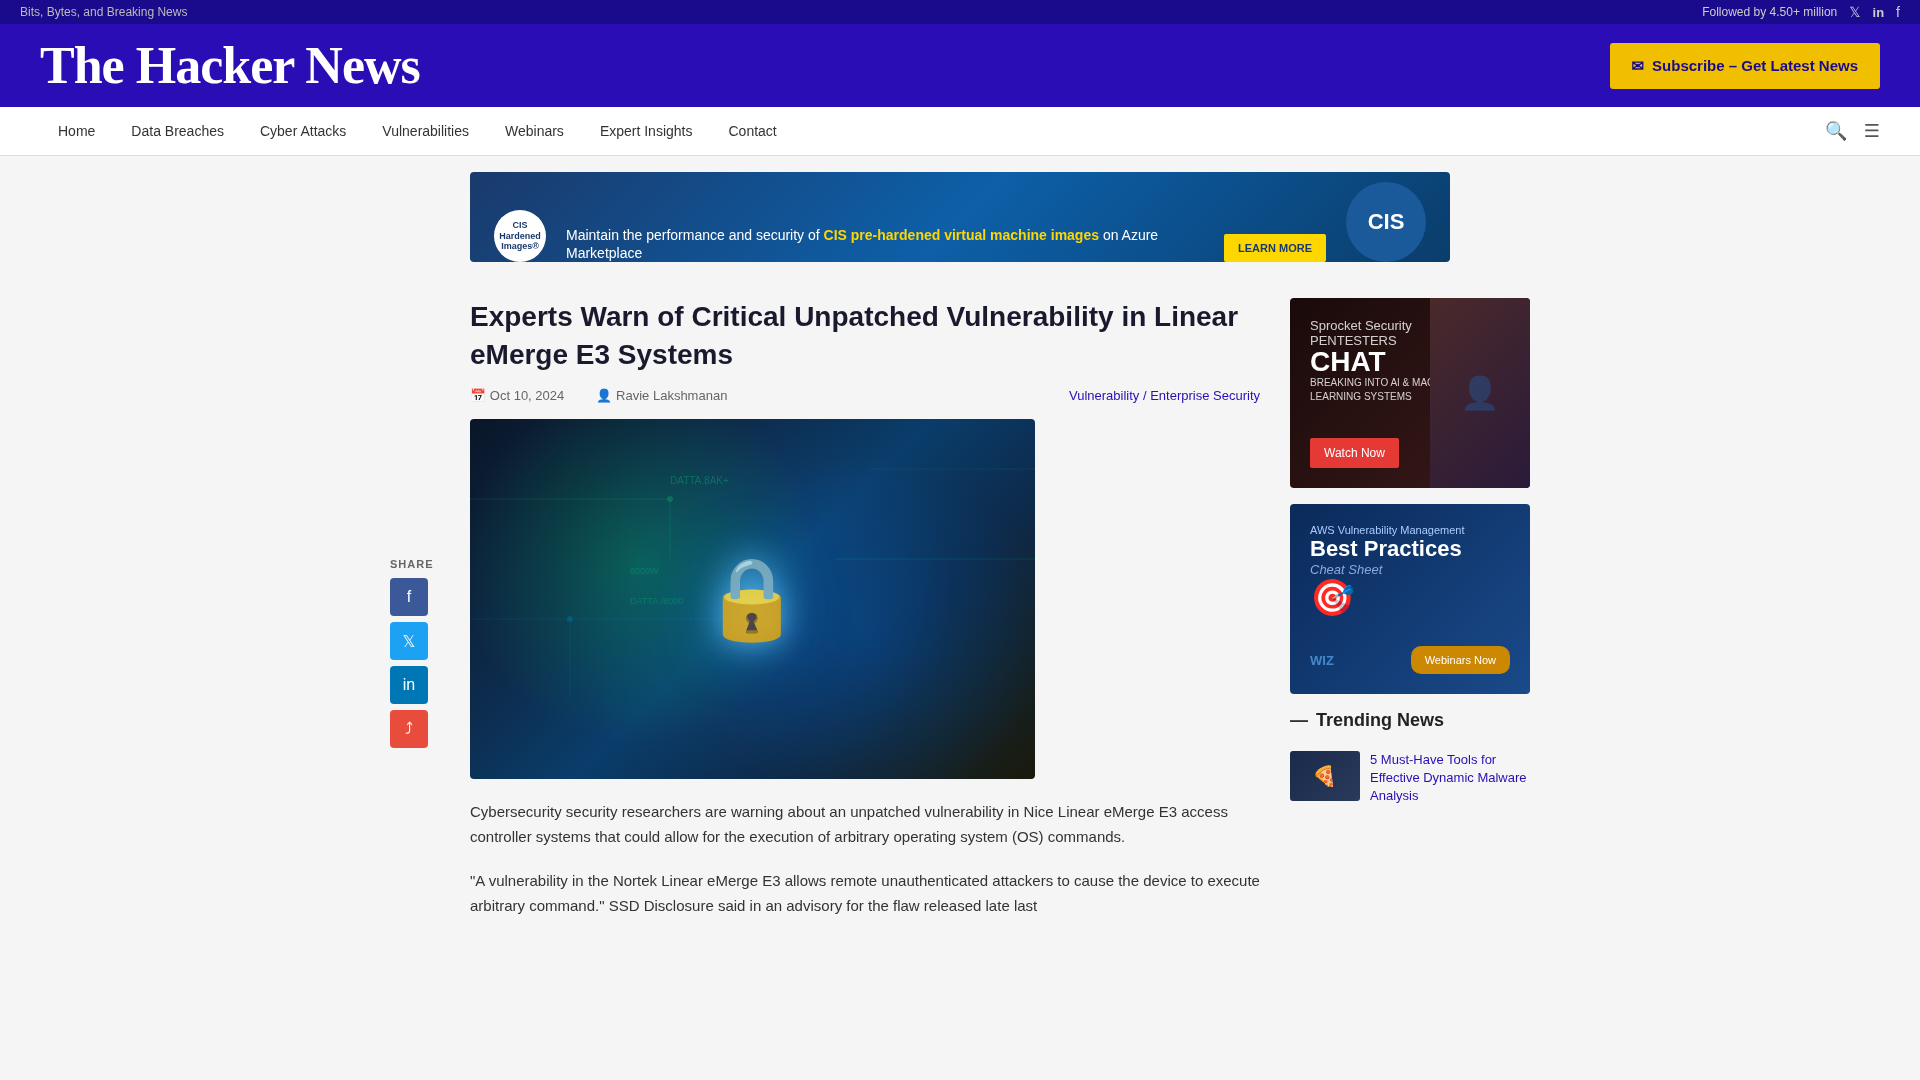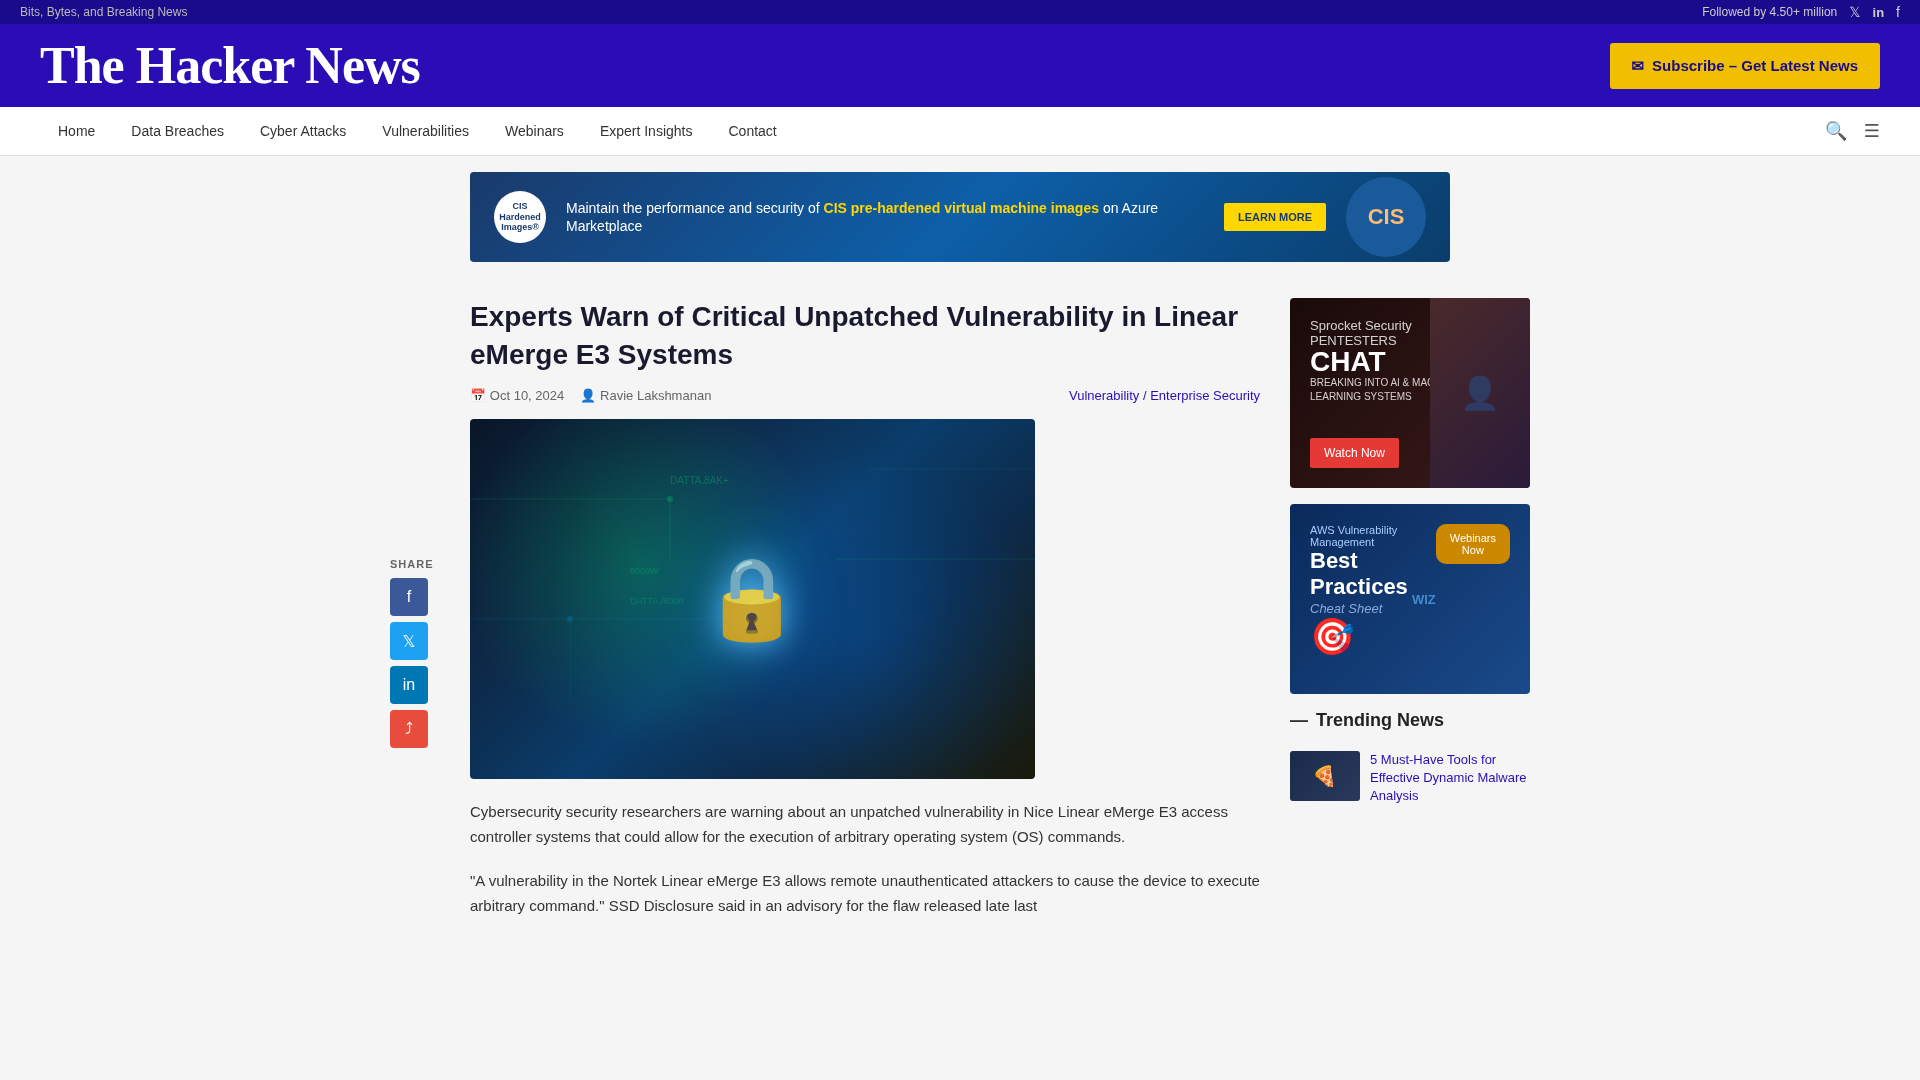"CIS Hardened Images®" .banner-ad { align-items: center -> flex-end }
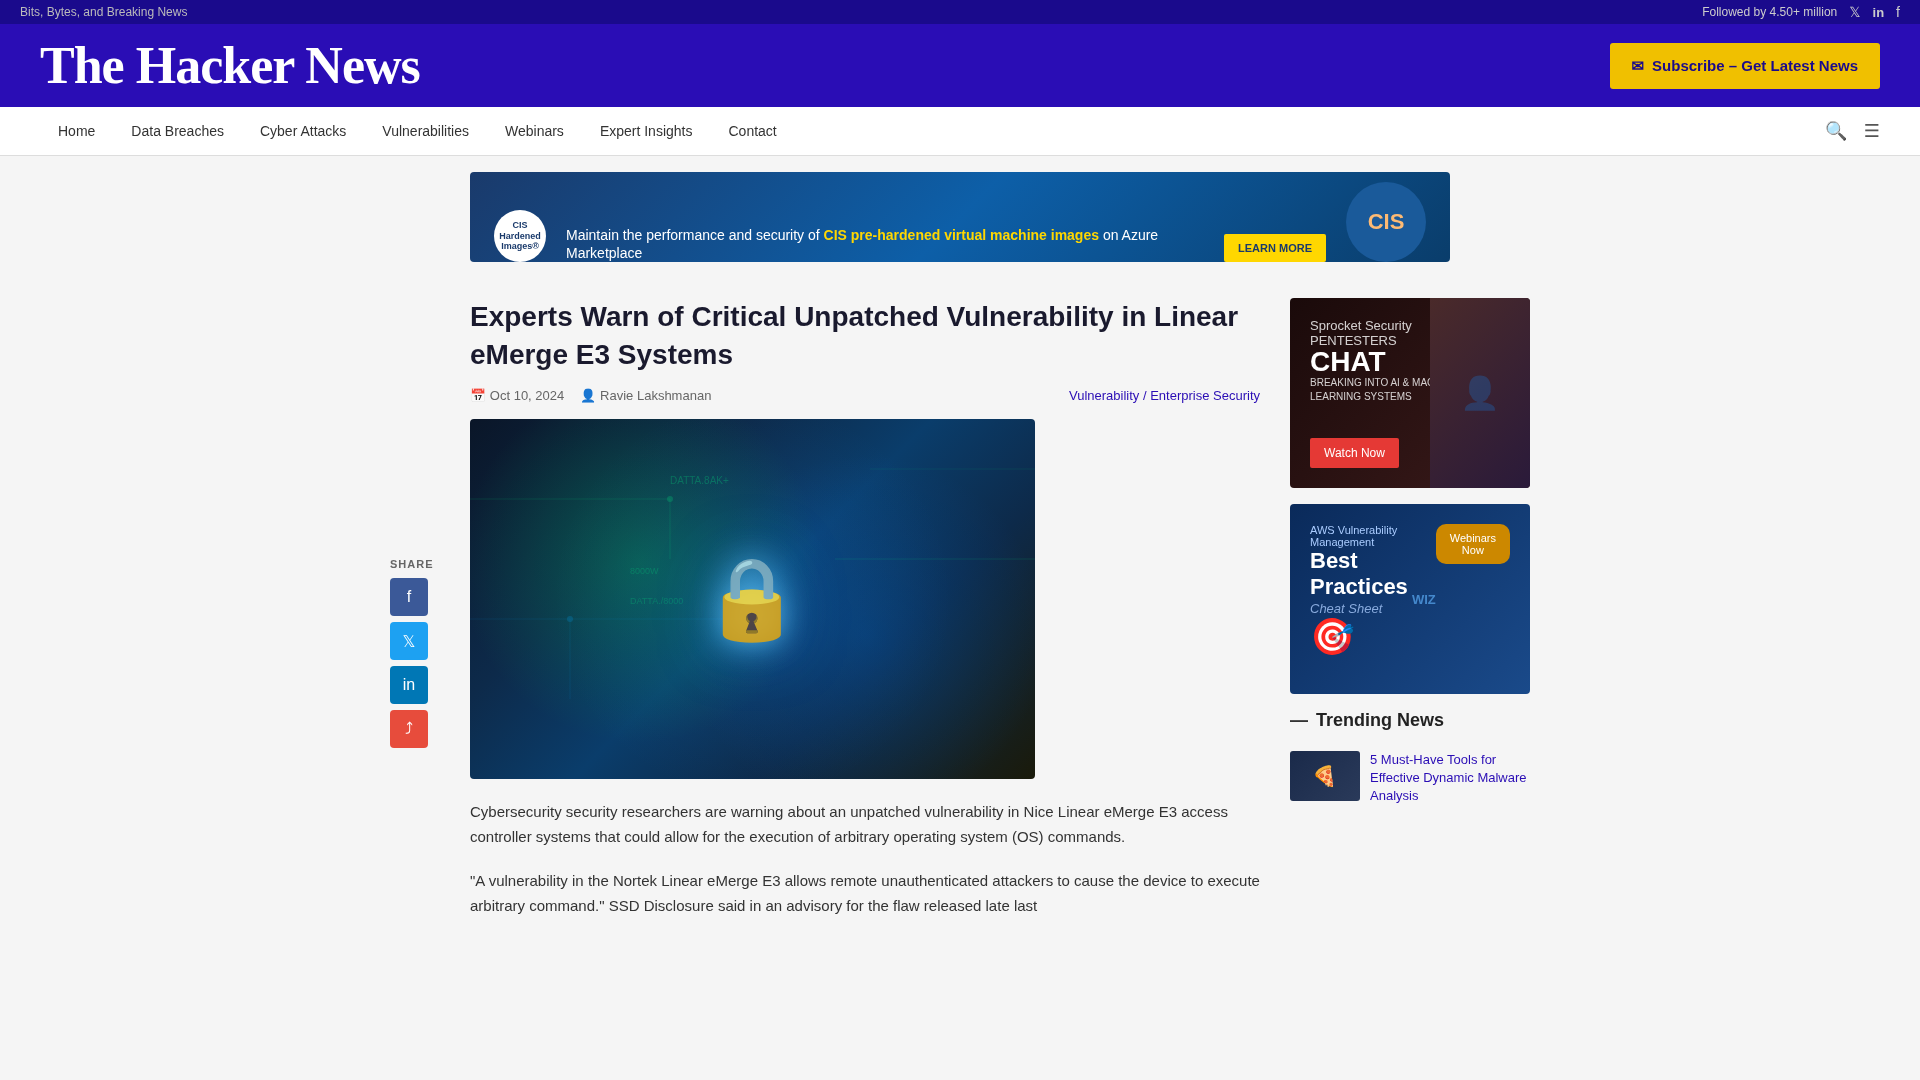"CIS" .banner-ad-cis { color: #fdba74 -> #ffffff }
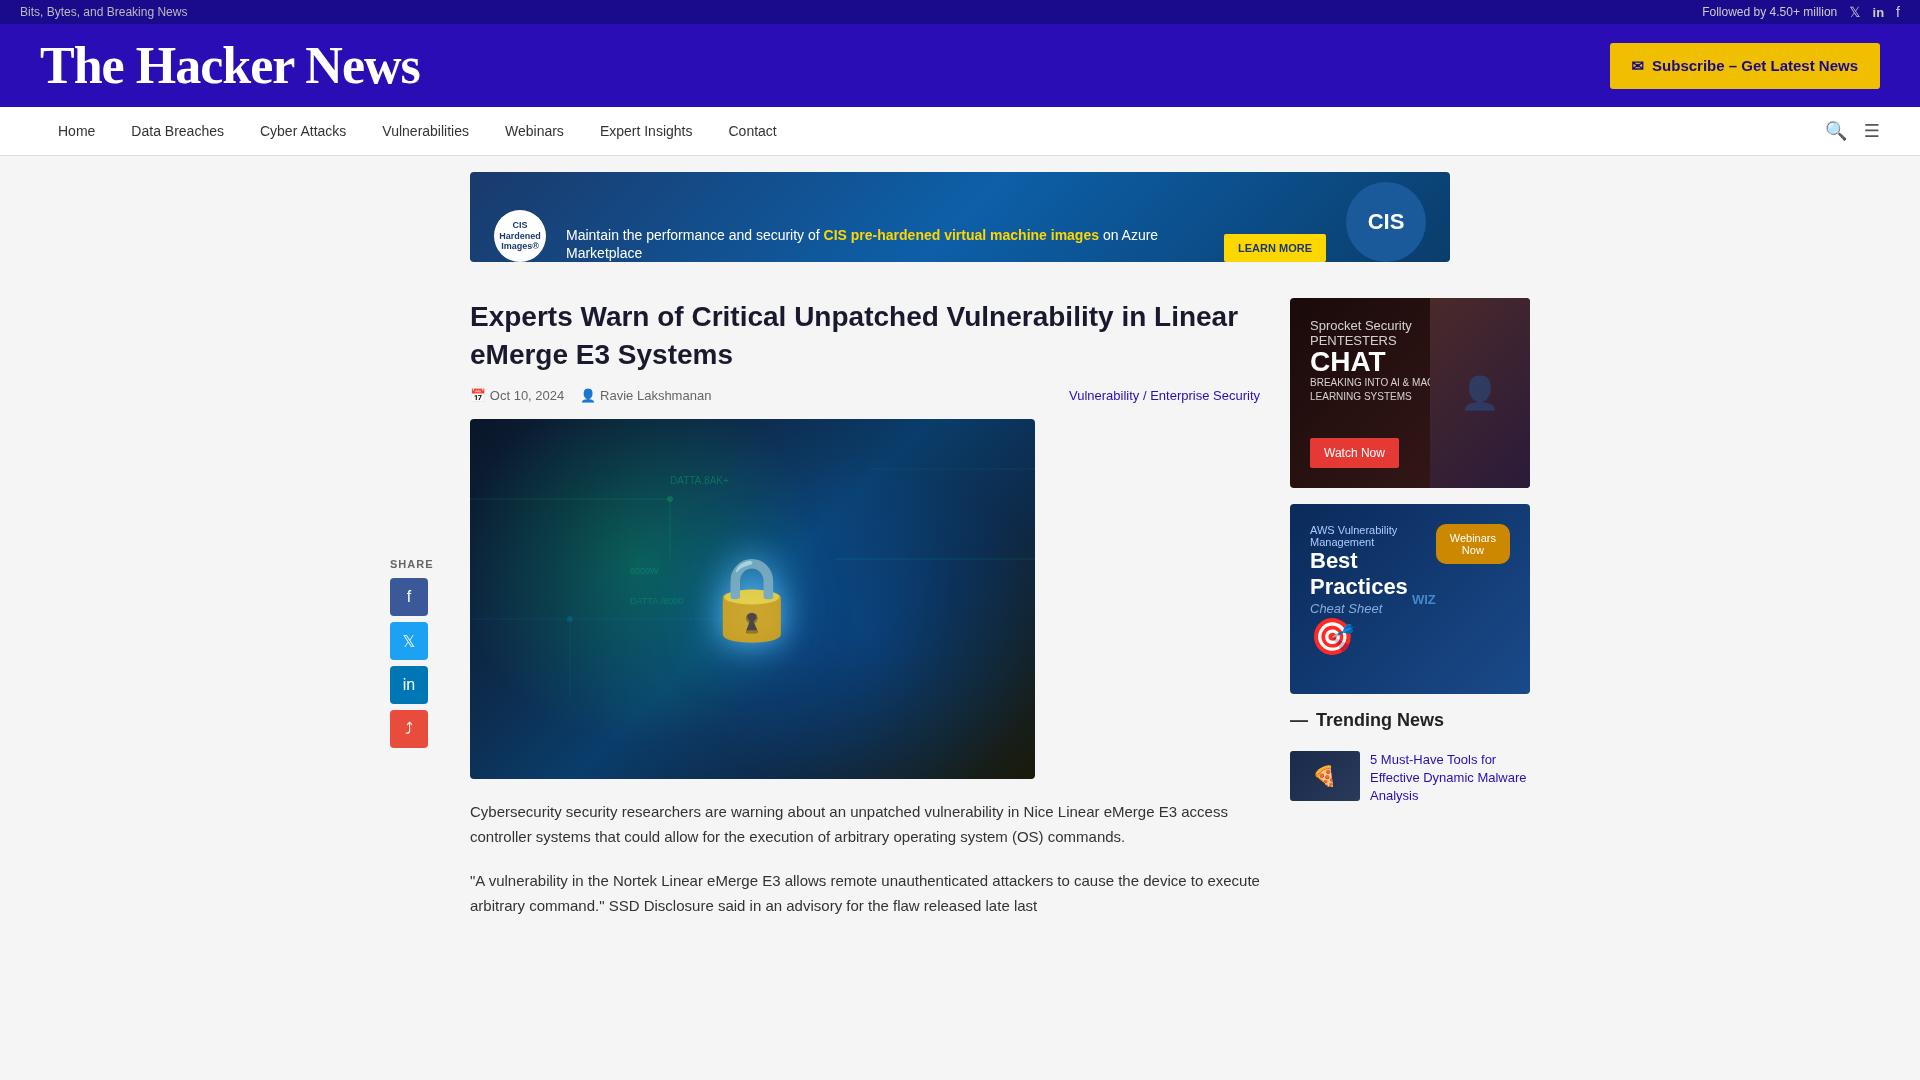"Oct 10, 2024" .article-meta-left { gap: 16px -> 32px }
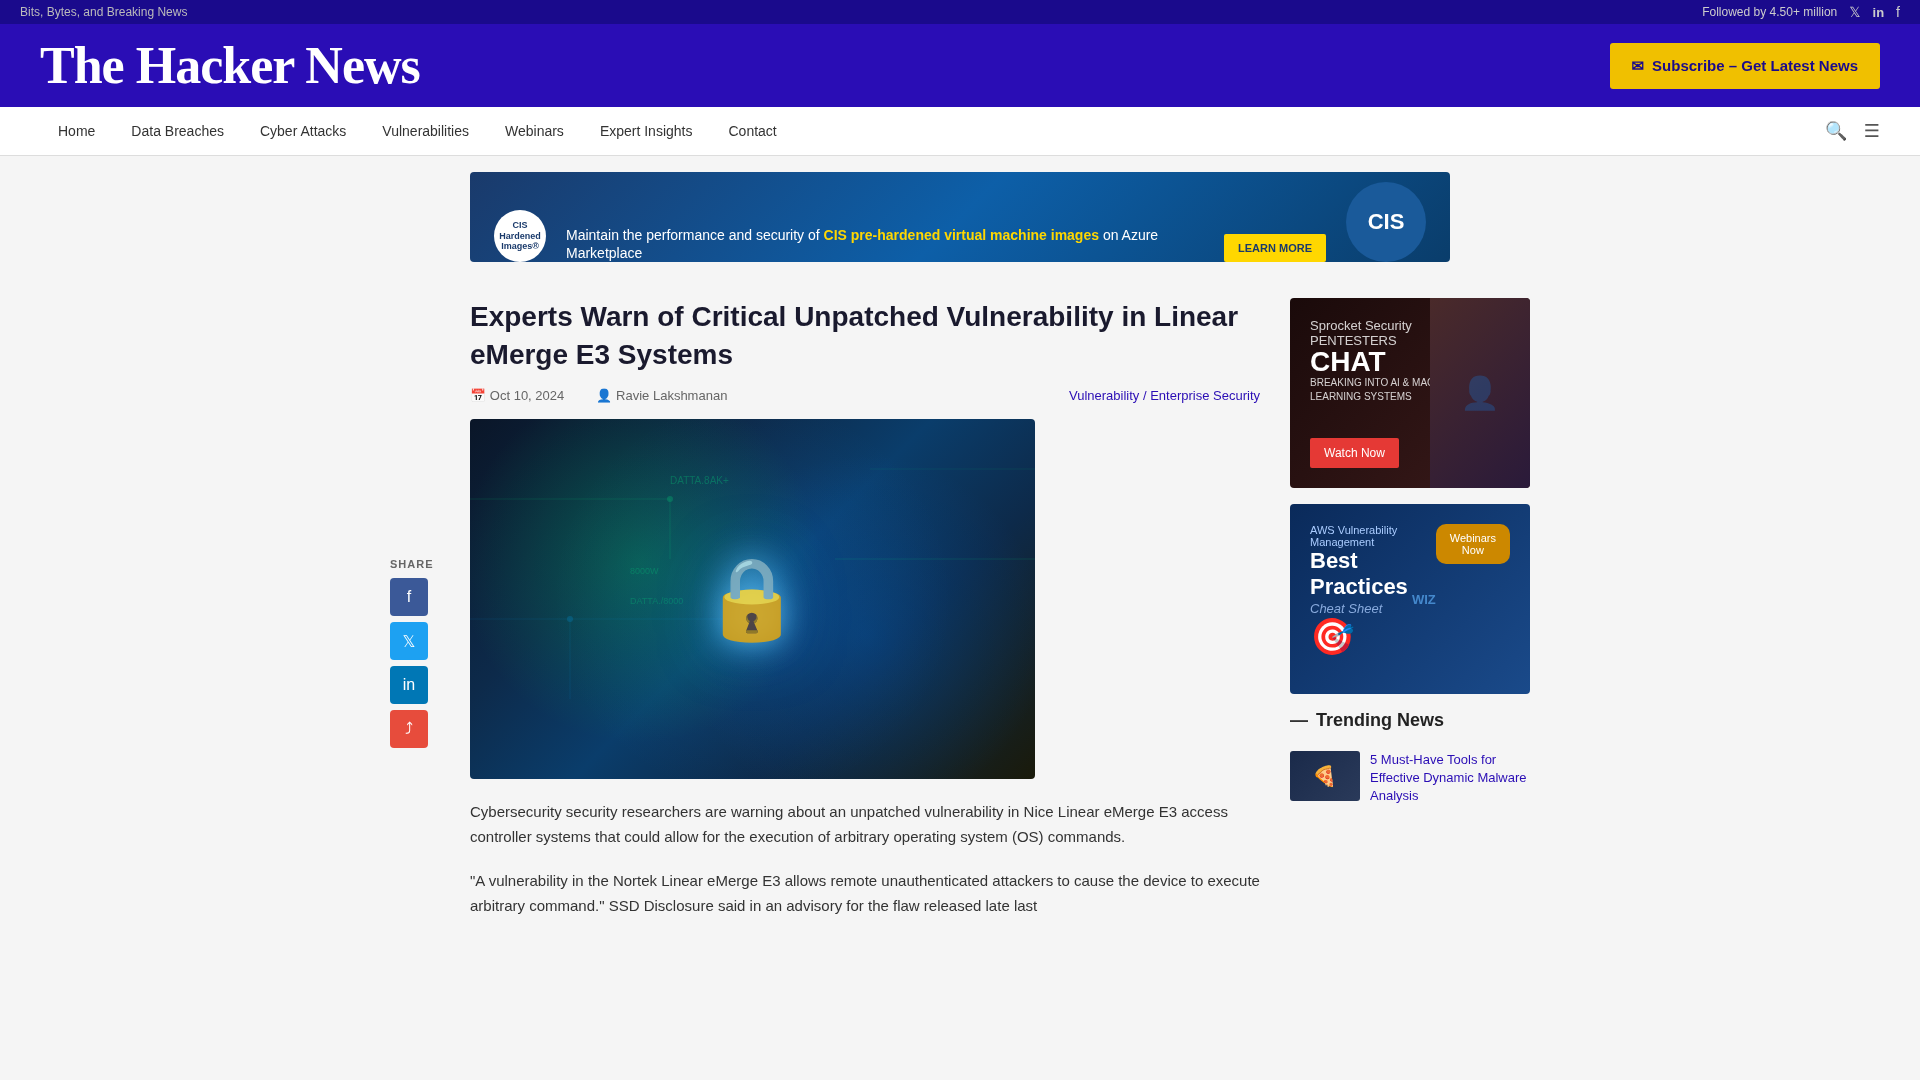"AWS Vulnerability Management" .ad-aws { flex-direction: row -> column }
